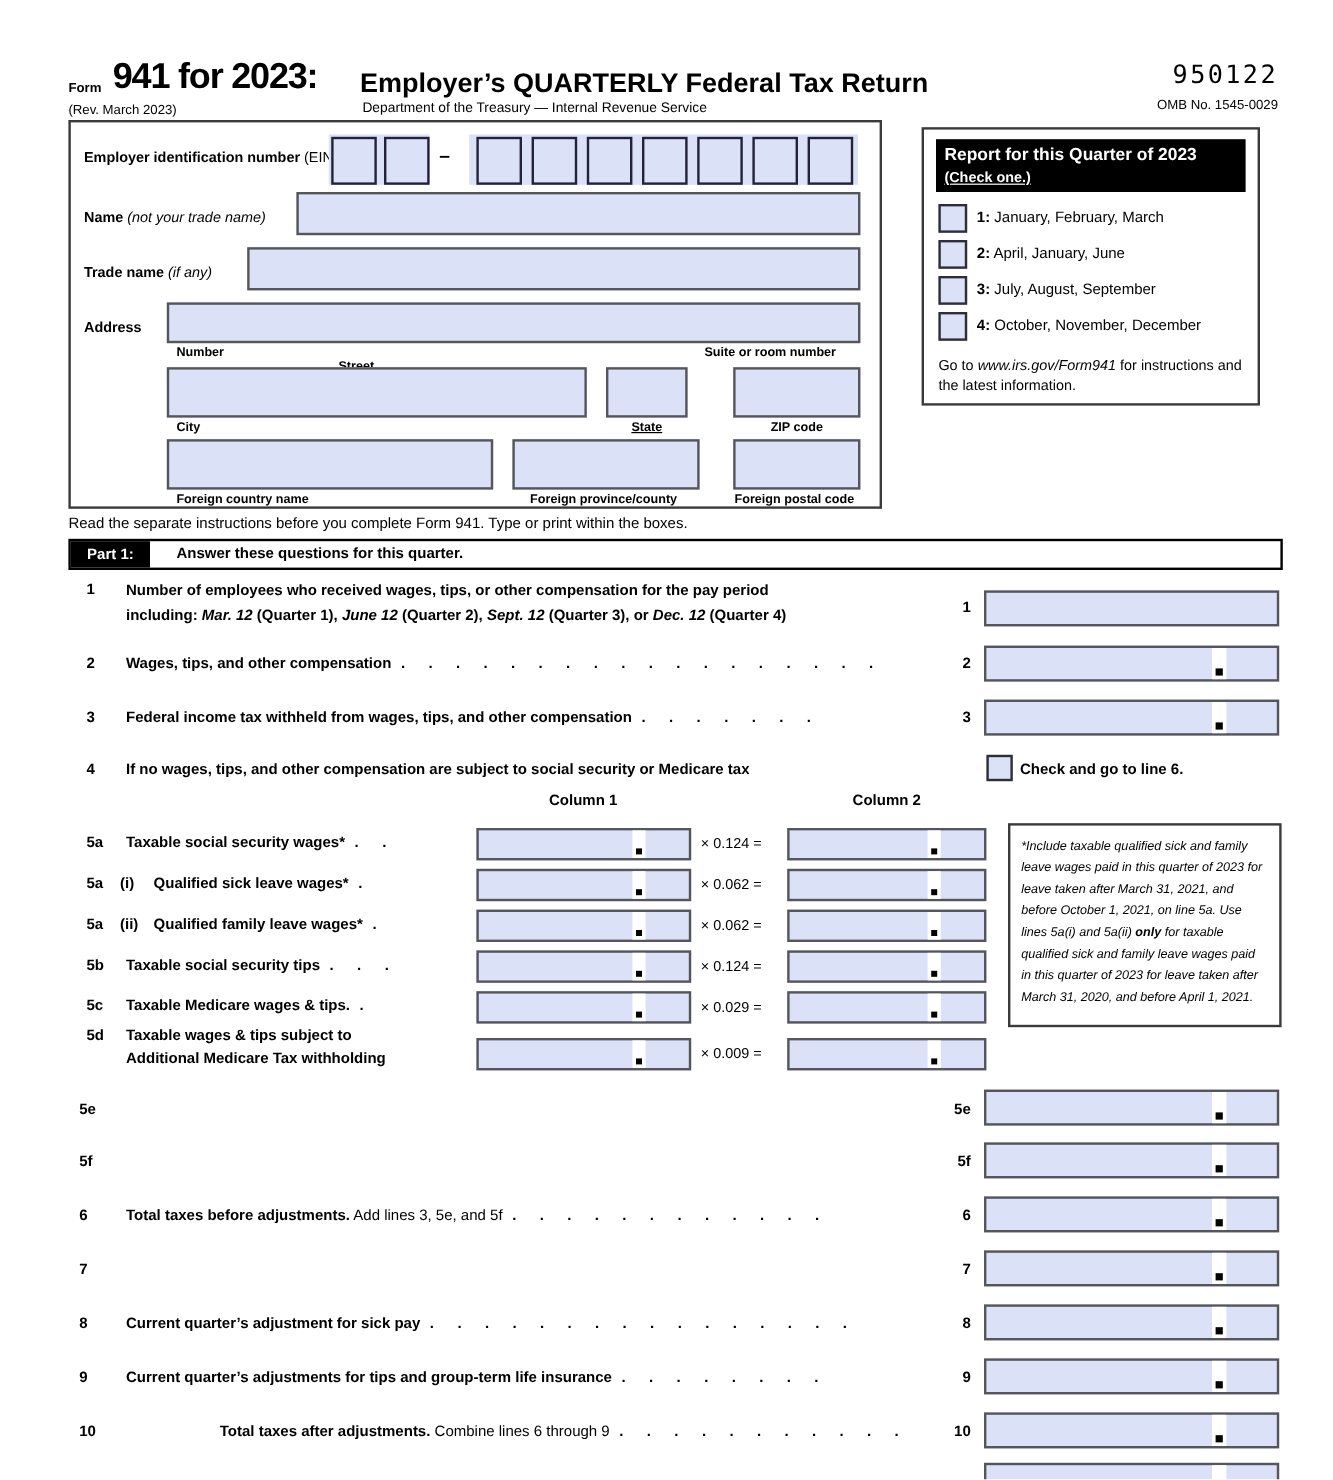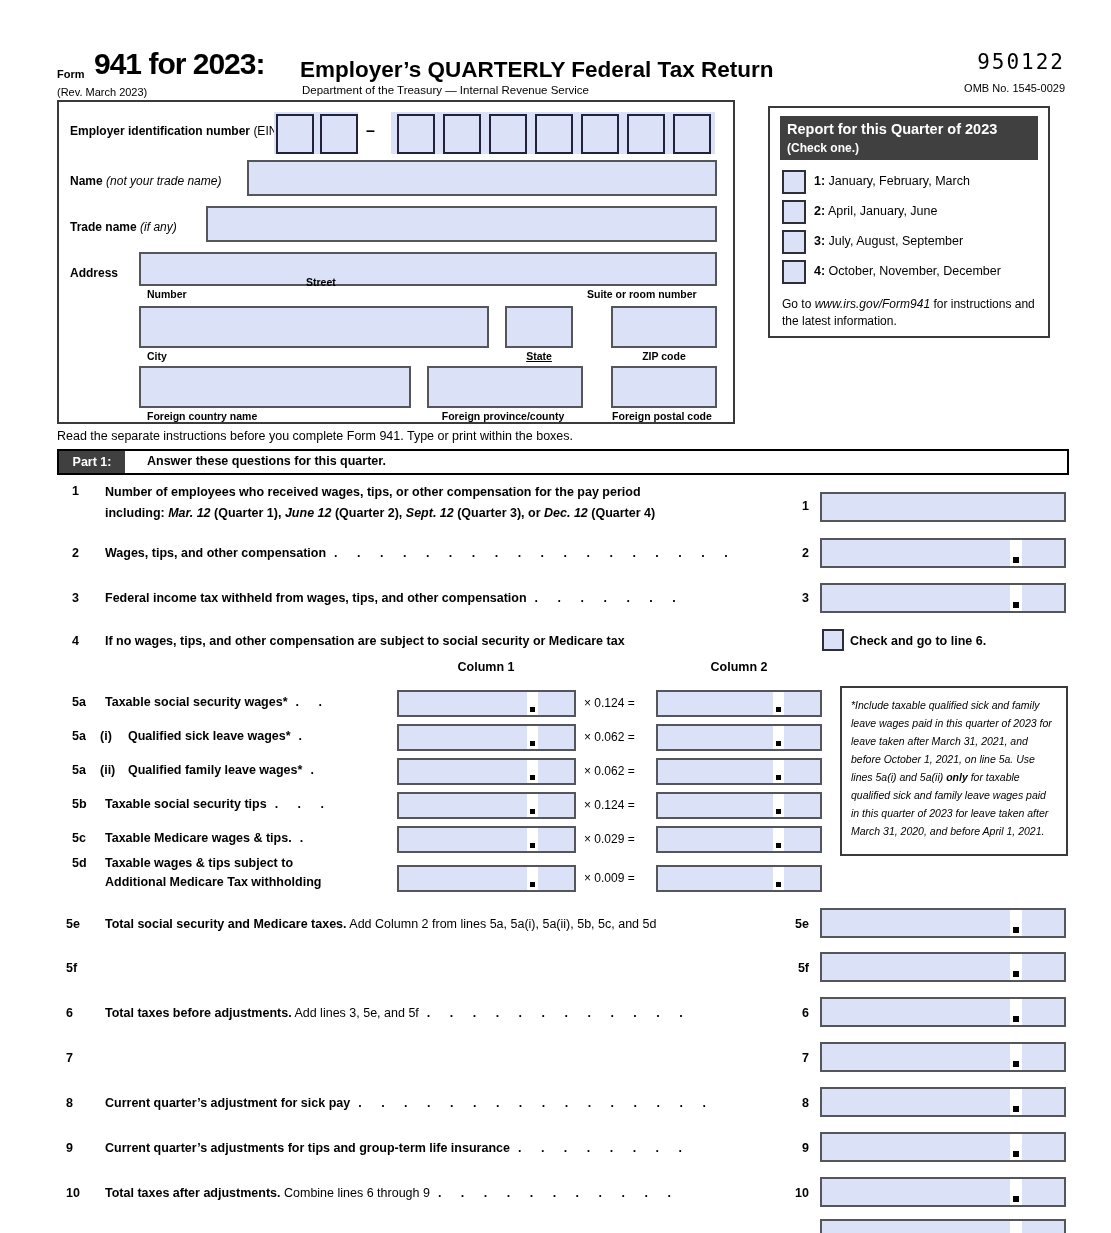"Report for this Quarter of" .blackbar { background: #404040 -> #000000 }
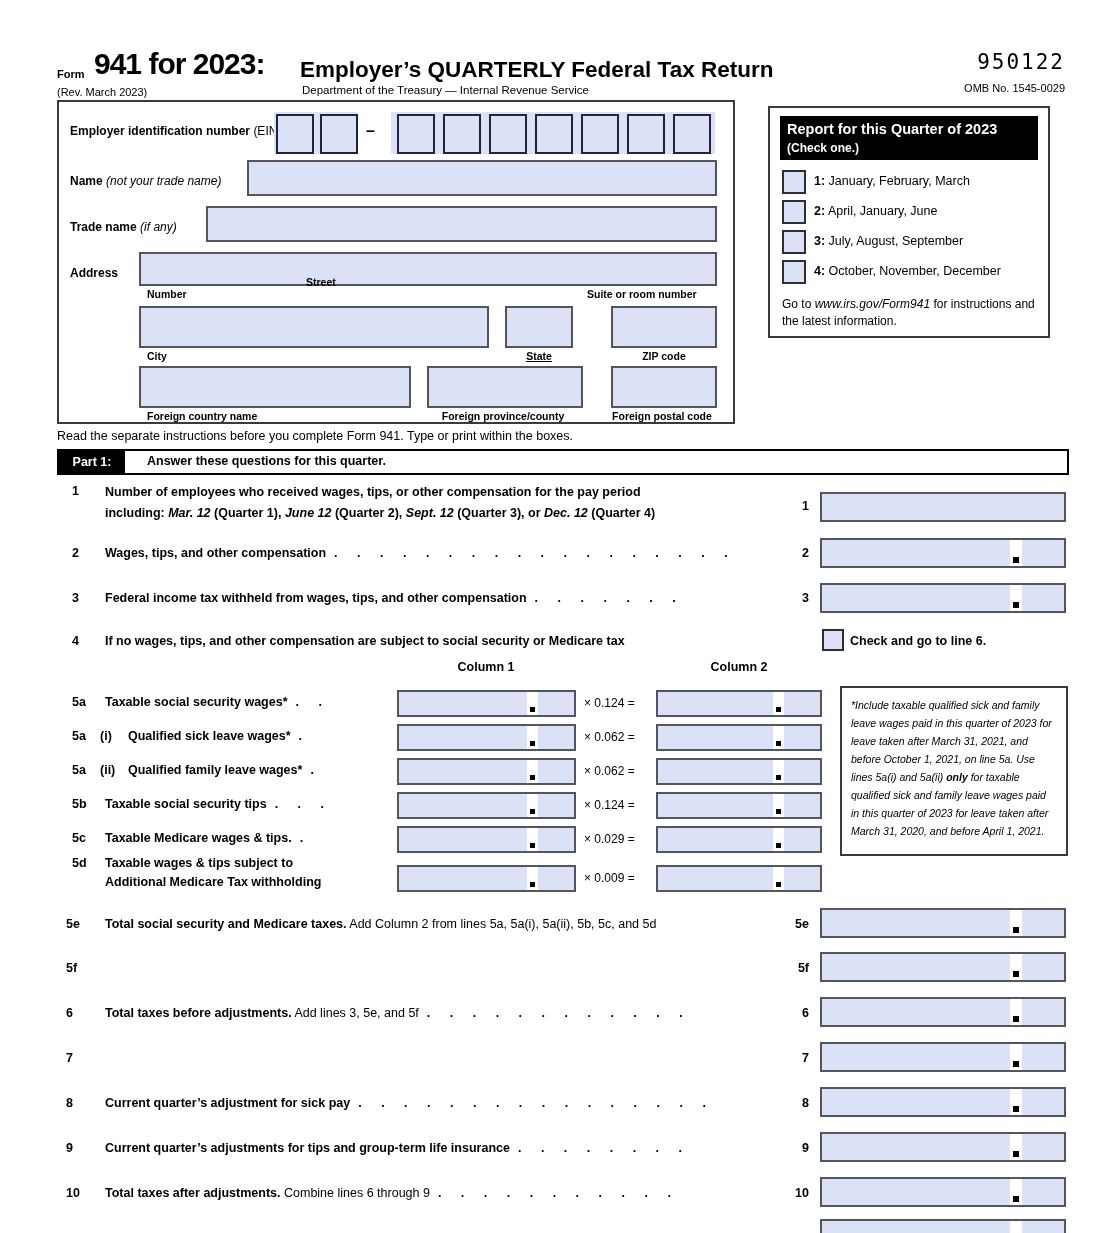"(Check one.)" span.abs { text-decoration: none -> underline }
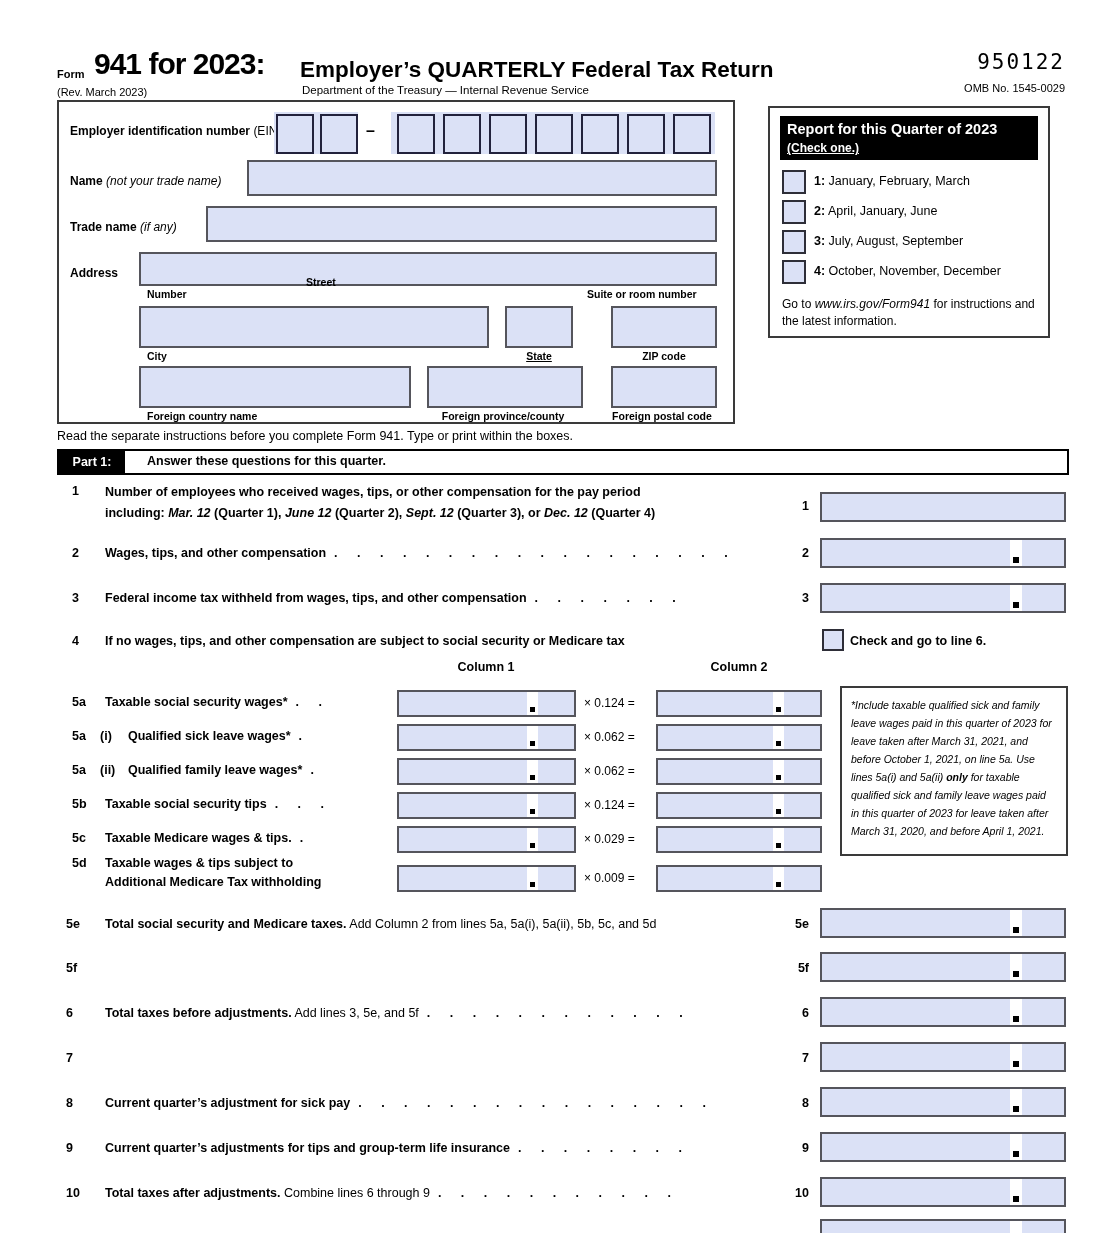"Street" span.abs { margin-left: 24px -> none; top: 174px -> 197px }
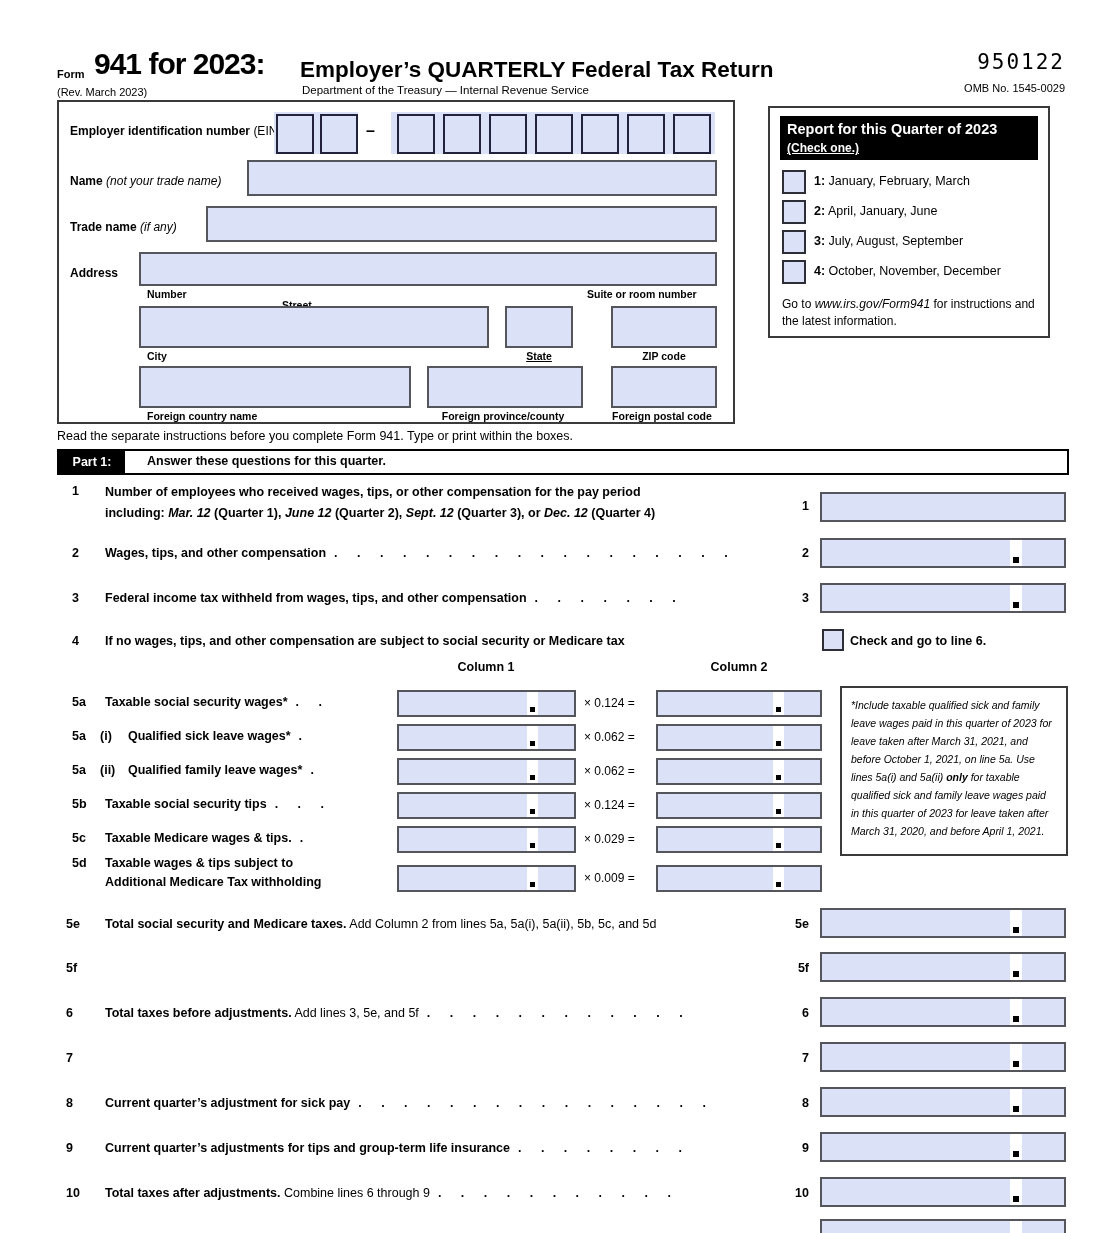"Total social security and Medicare" div.abs { html: <div><span>Total social security and Medicare taxes.</span><span> Add Column 2 from lines 5a, 5a(i), 5a(ii), 5b, 5c, and 5d</span><span></span></div> -> none }
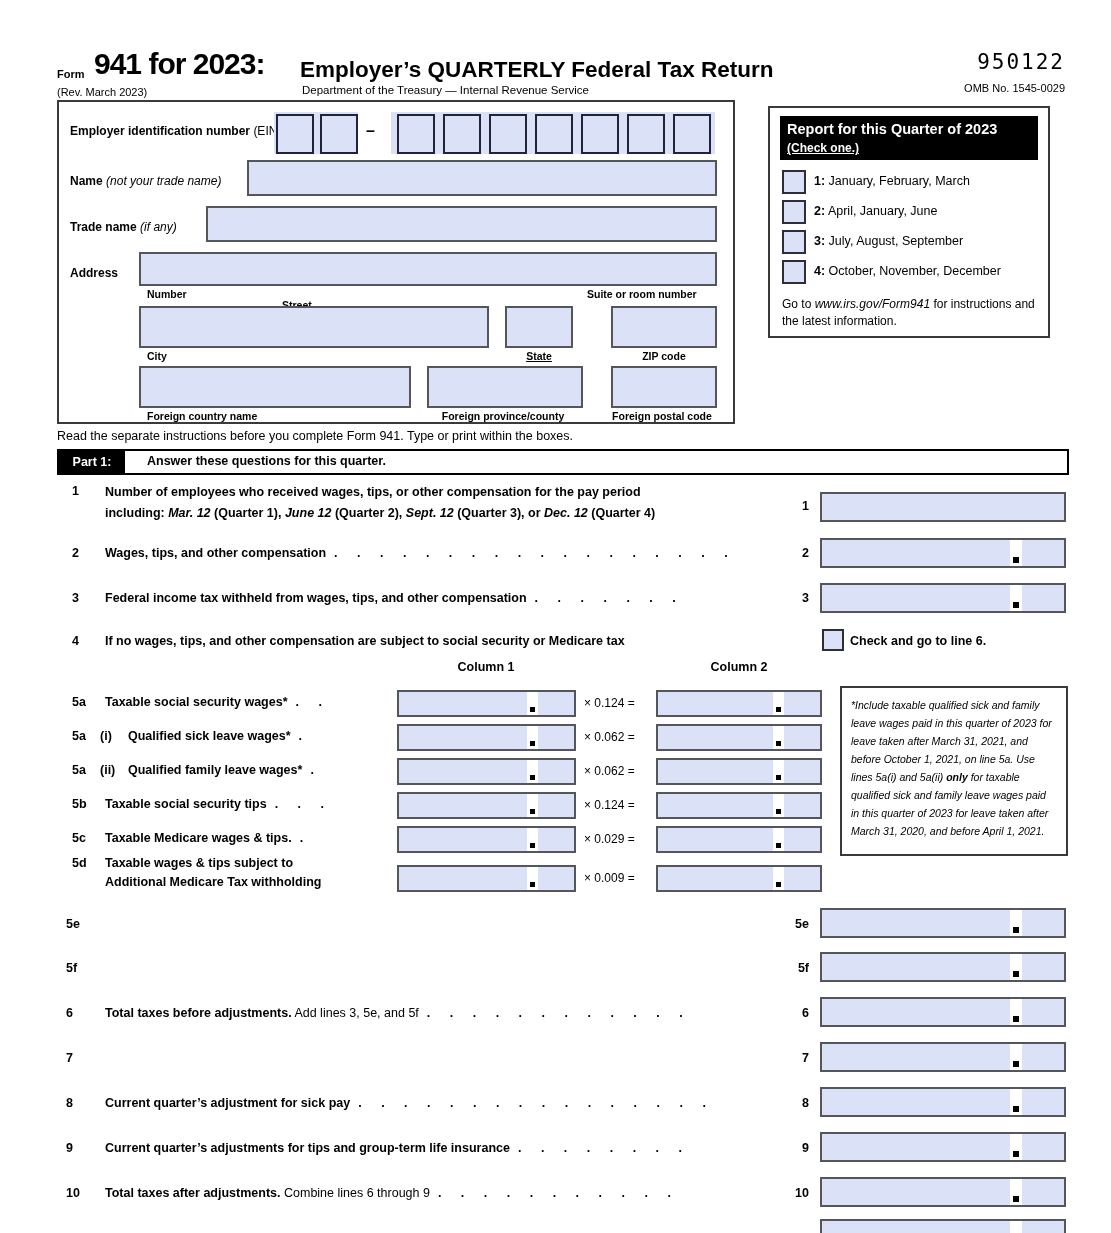"Total taxes after adjustments. Combine" div.abs { text-align: none -> right }
